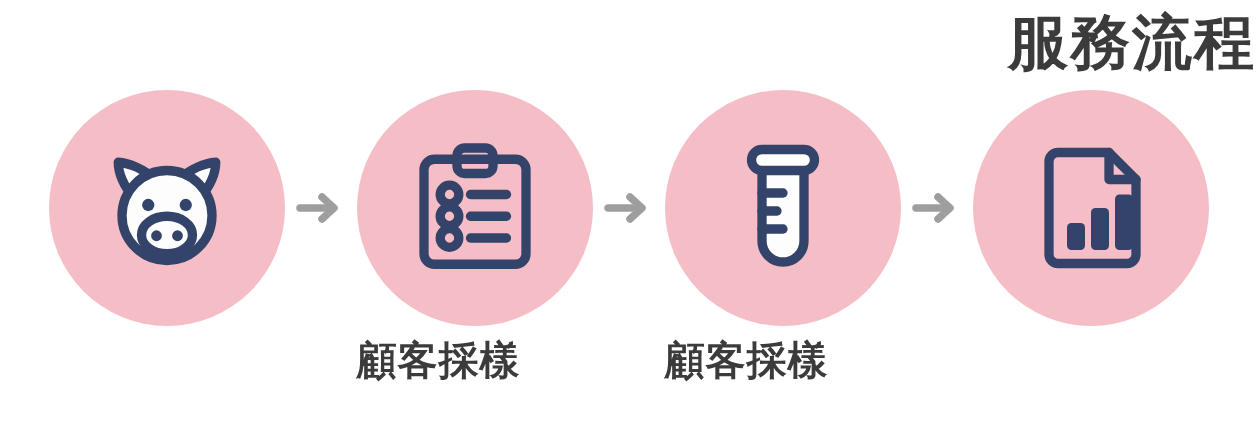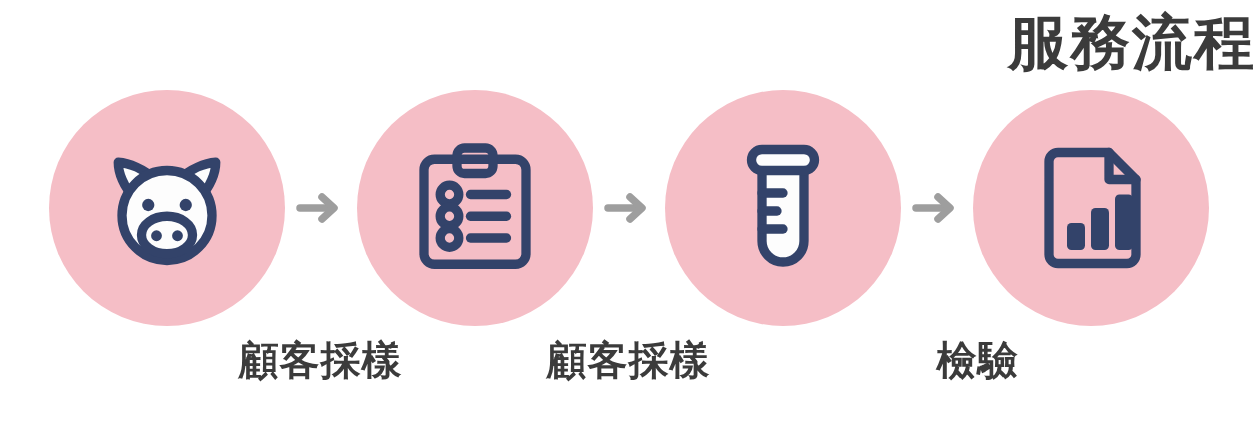"檢驗" div.label-cell { html: <div>檢驗</div> -> none }
